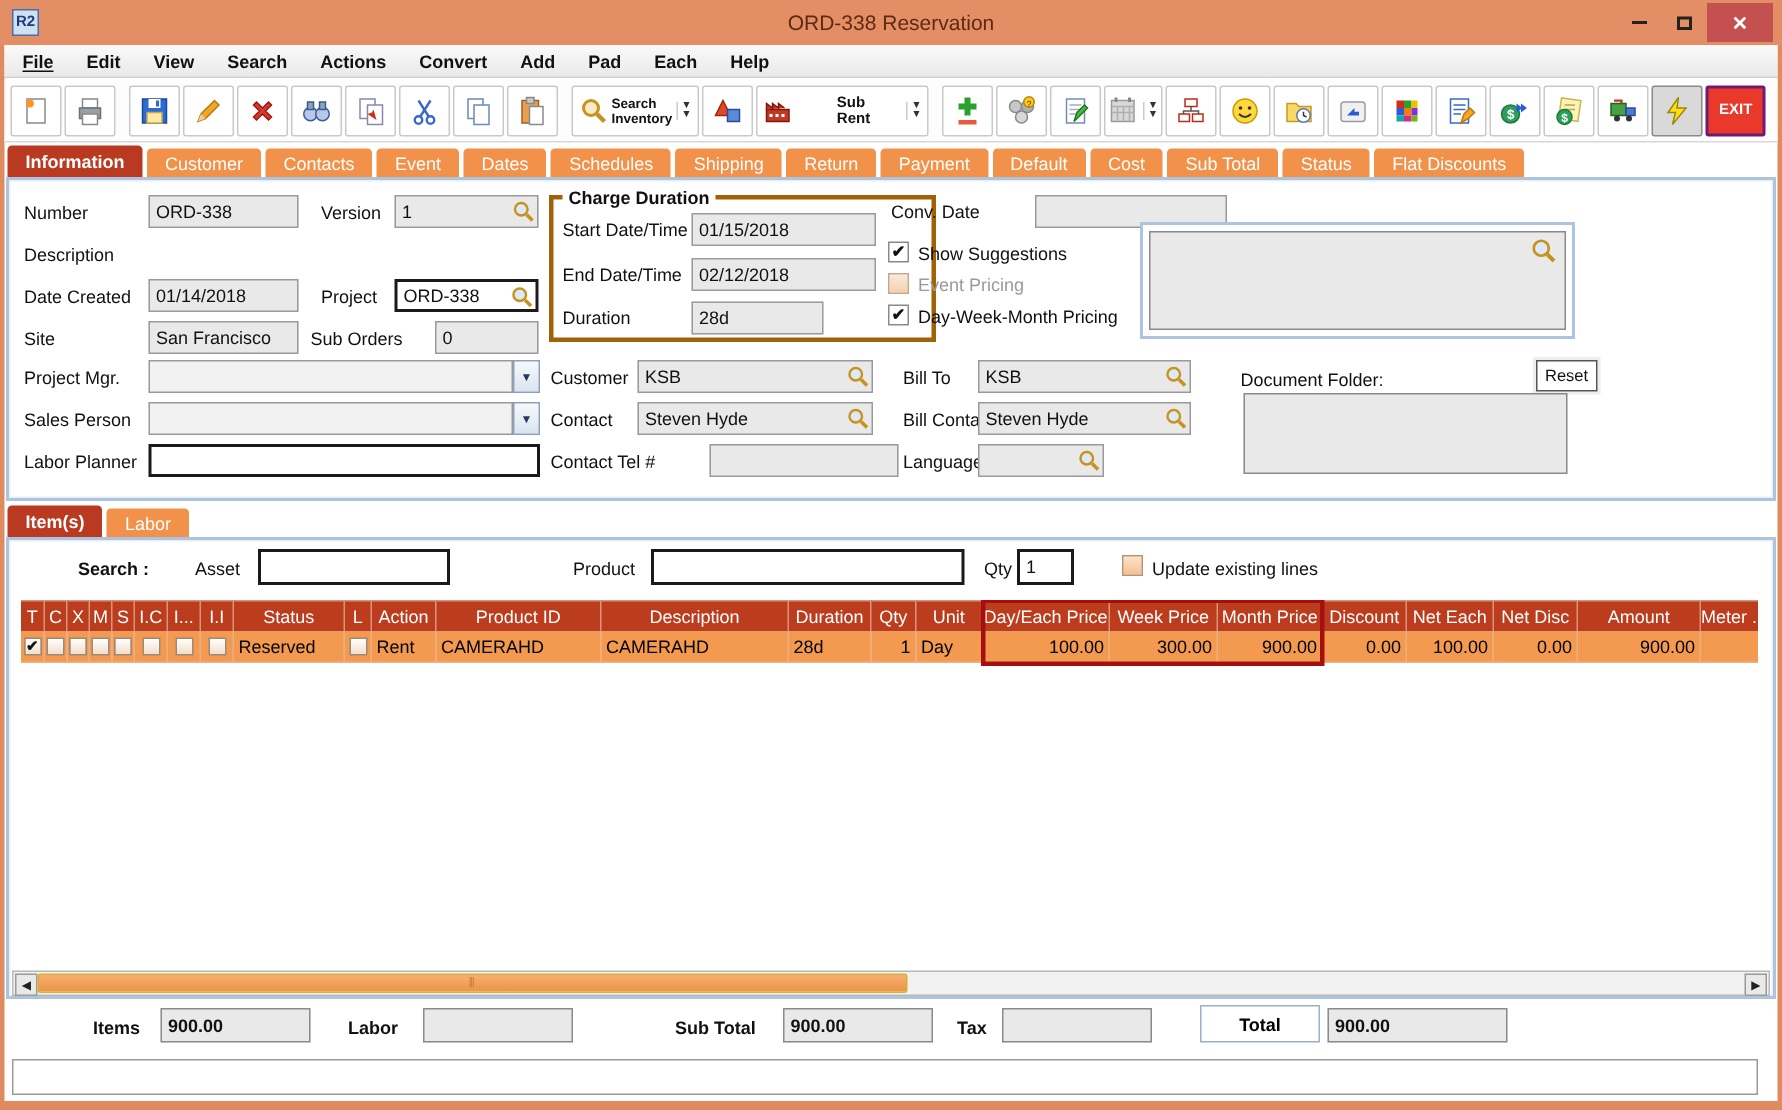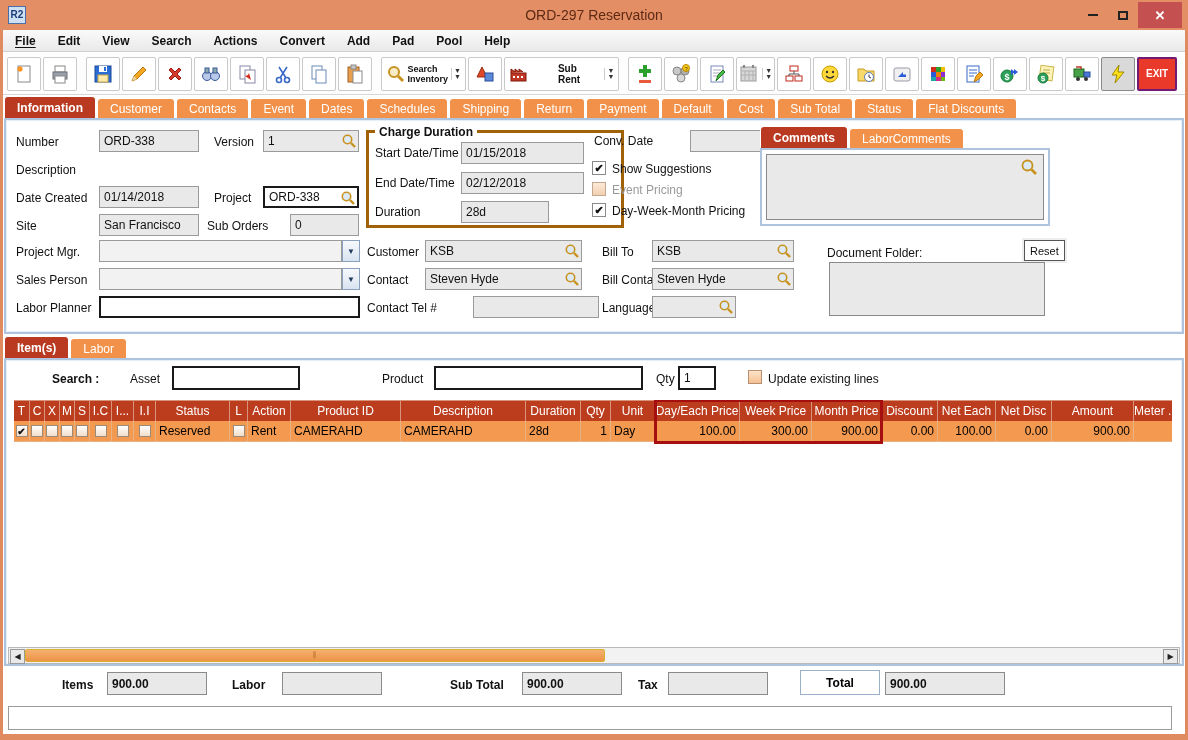"ORD-297 Reservation" div.title { text: ORD-297 -> ORD-338 }
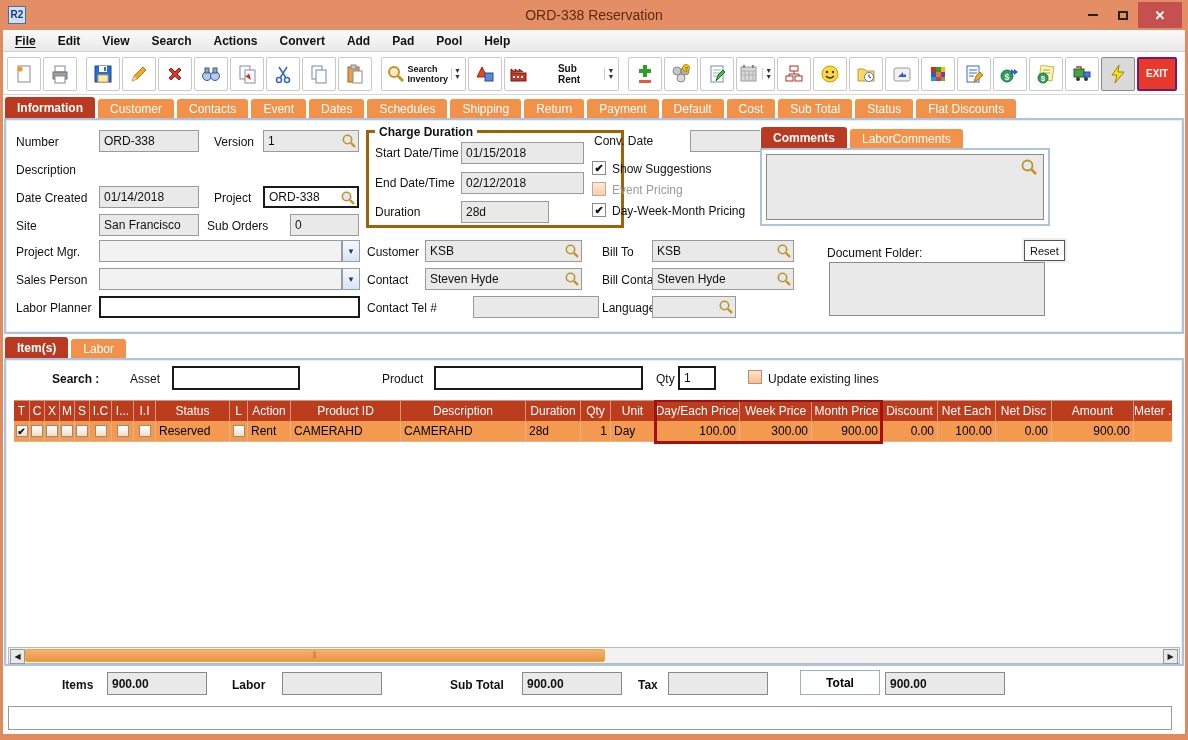"Pool" span.mitem { text: Pool -> Each }
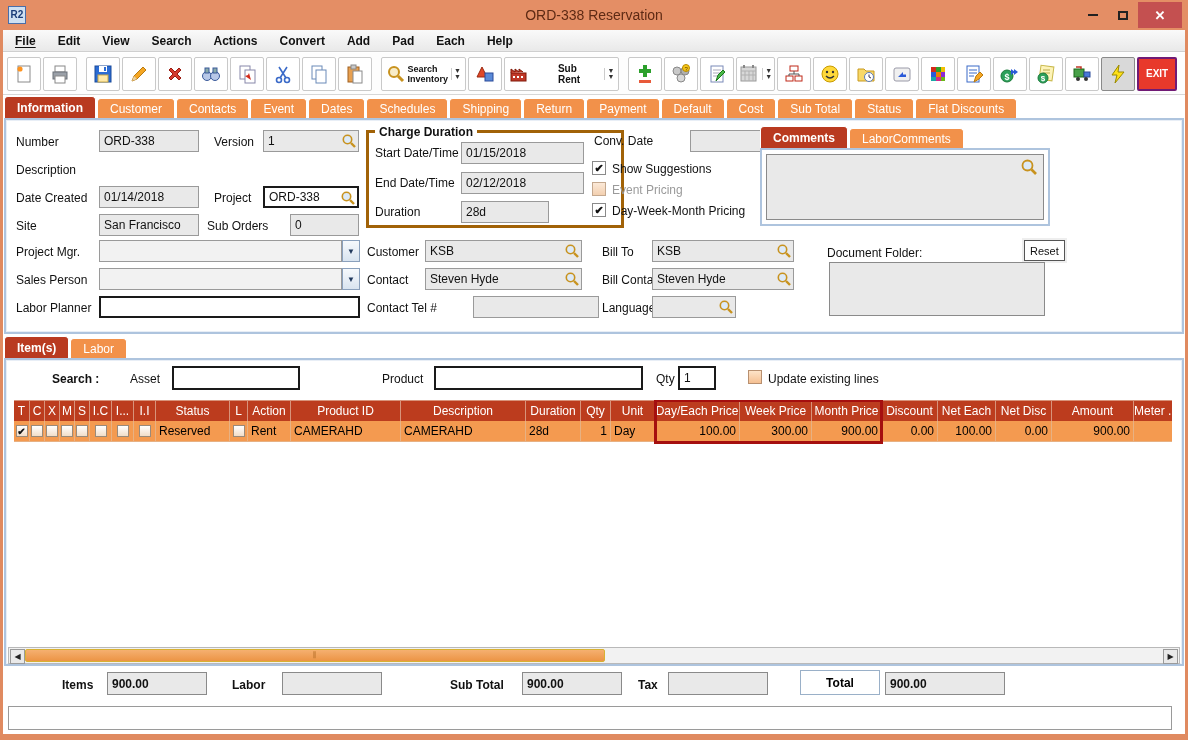"Comments" div.tabrow { html: <div> <span>Comments</span> <span>LaborComments</span> </div> -> none }
